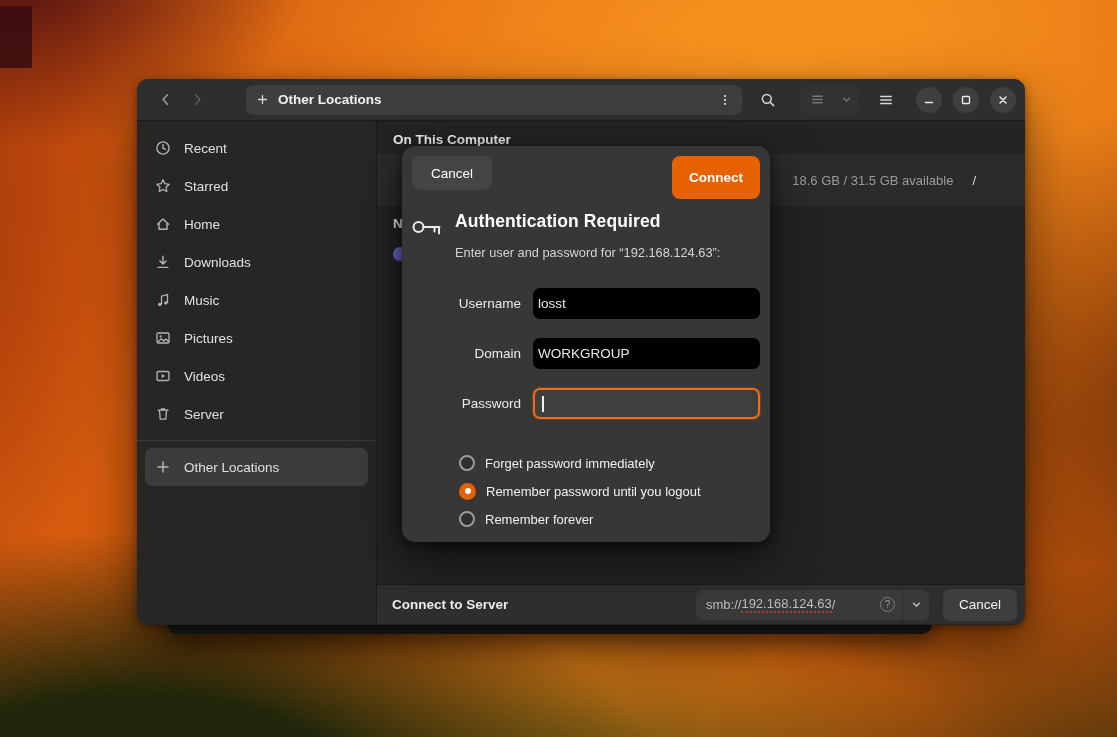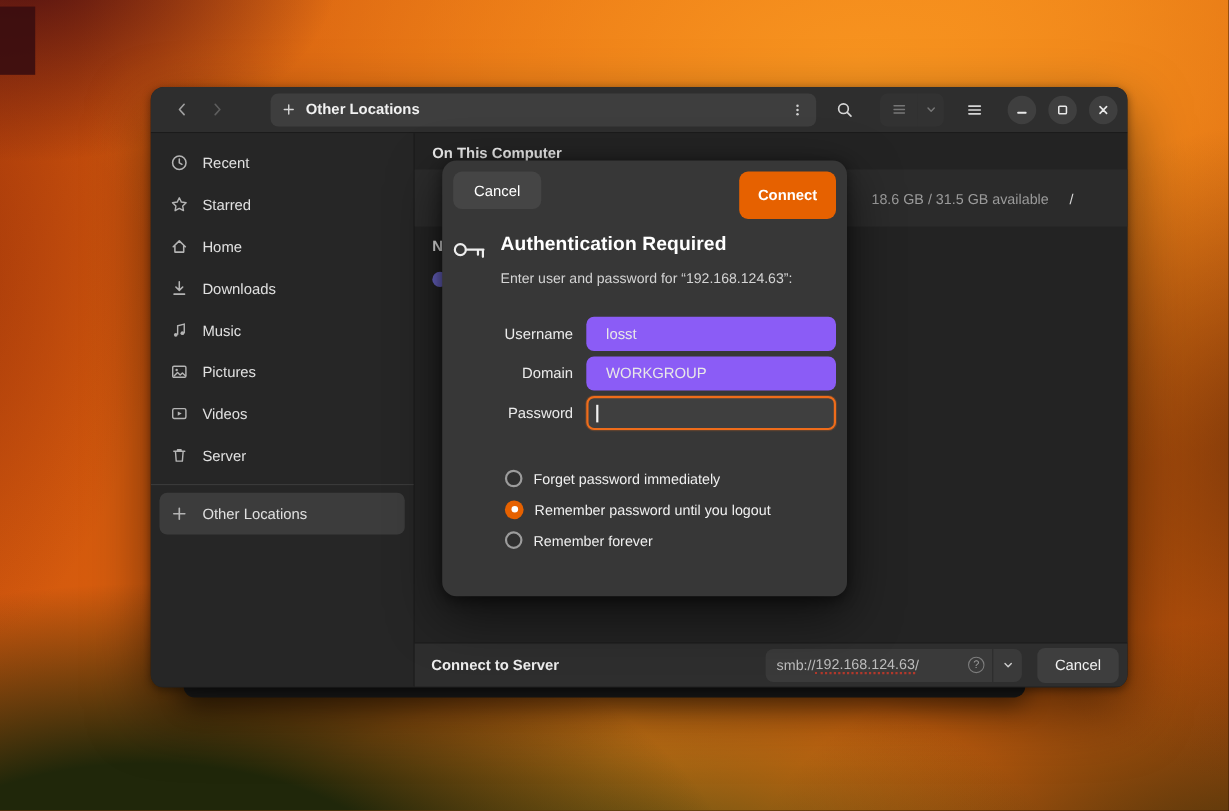"Username" .dlg-form { gap: 5px -> 19px }
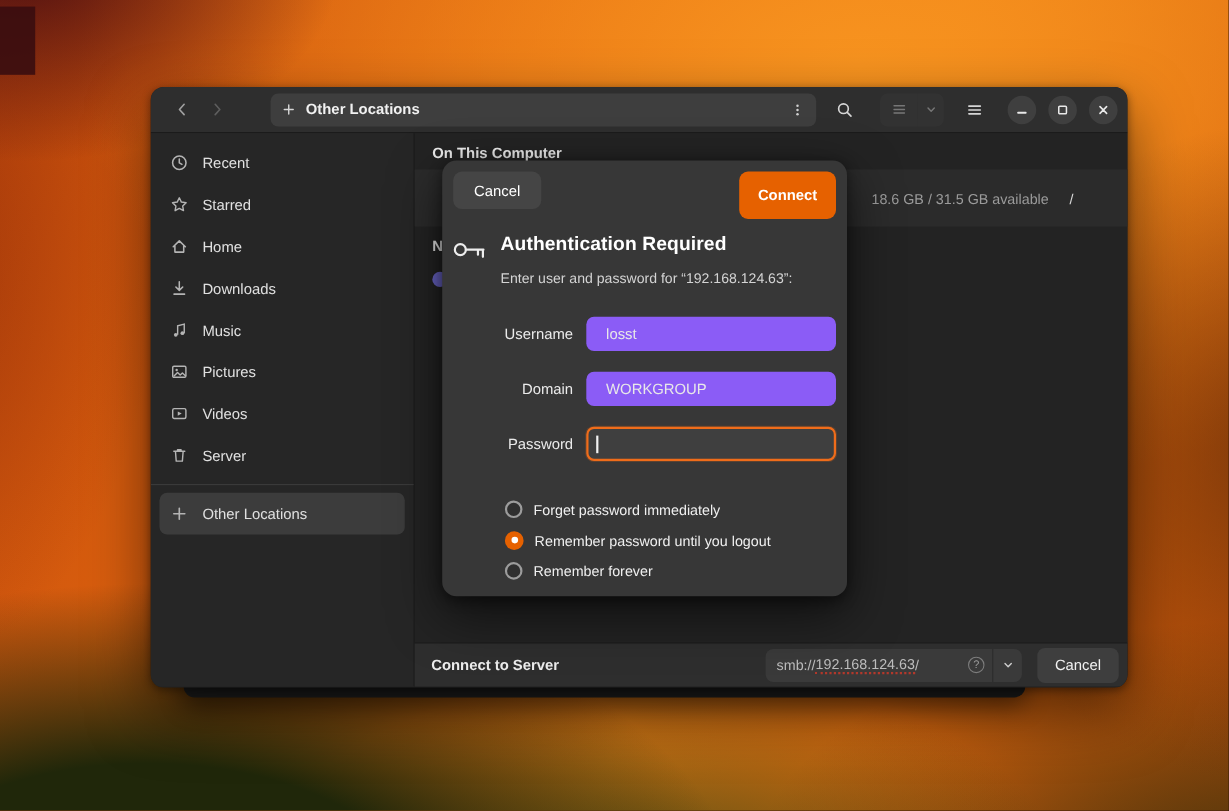"losst" .entry-field { background: #8b5cf6 -> #000000; padding: 0 18px -> 0 5px }
